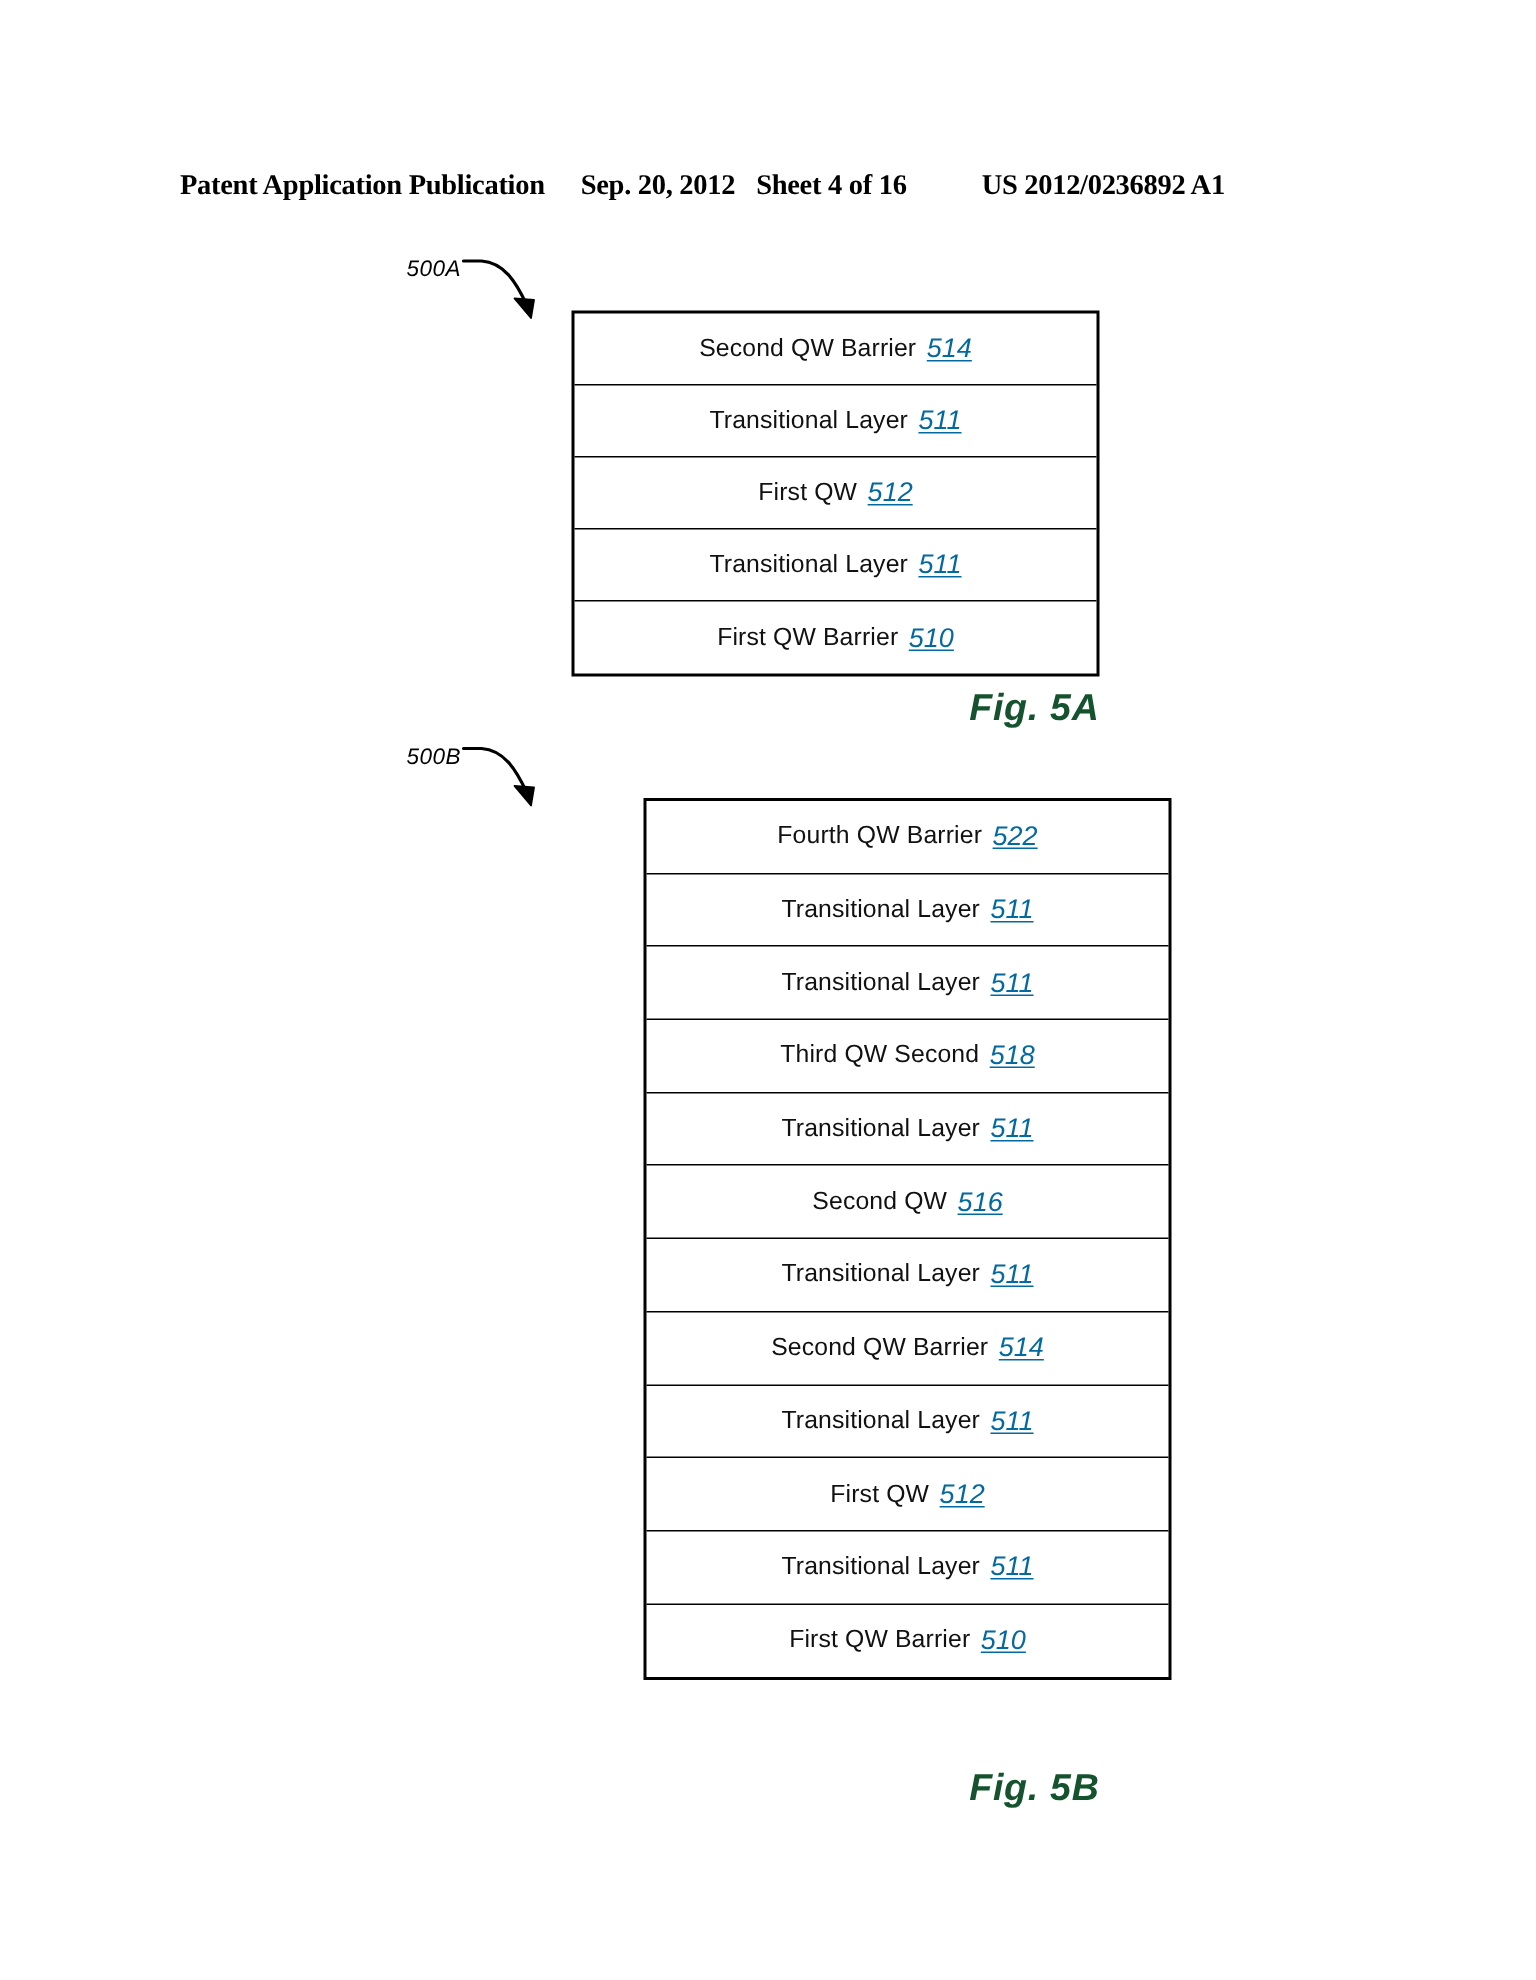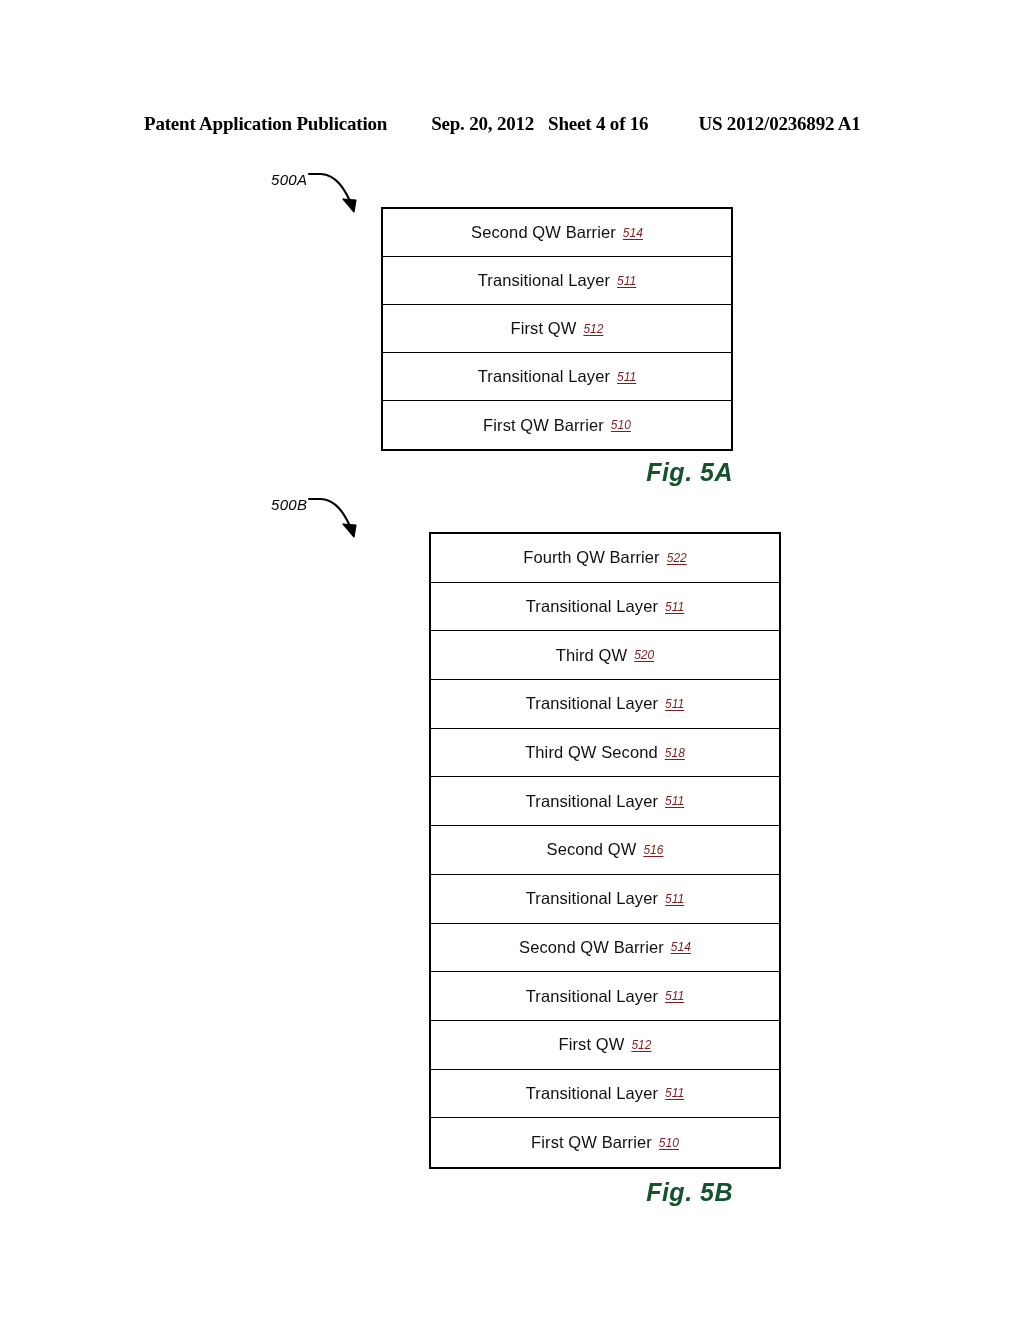"Patent Application Publication" .sheet-header { left: 144px -> 120px }
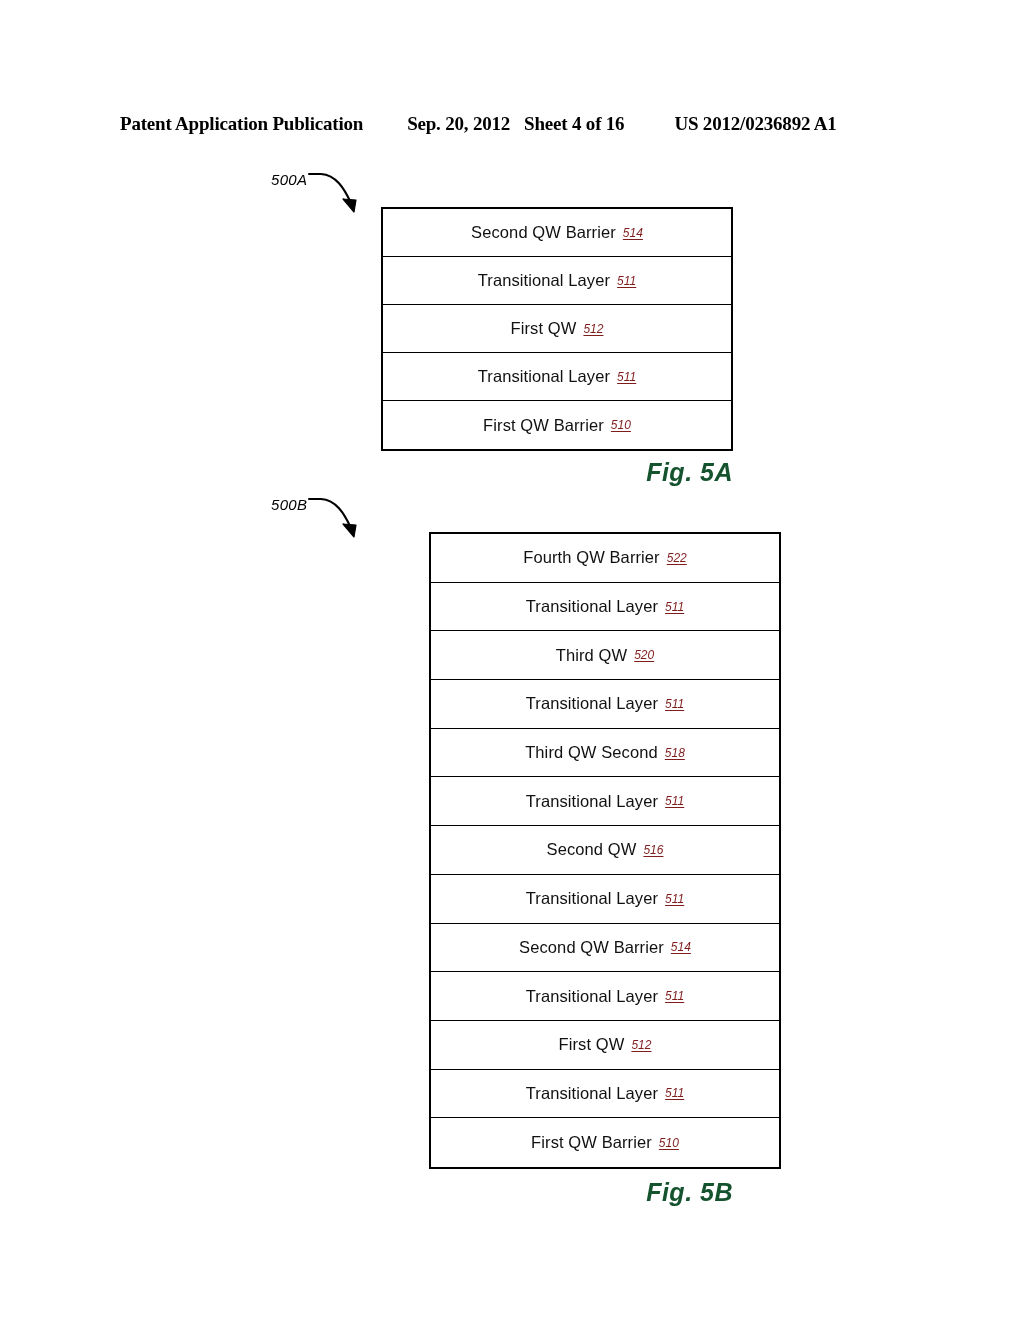"Sep. 20, 2012" .hdr-date { margin-left: 44px -> 24px }
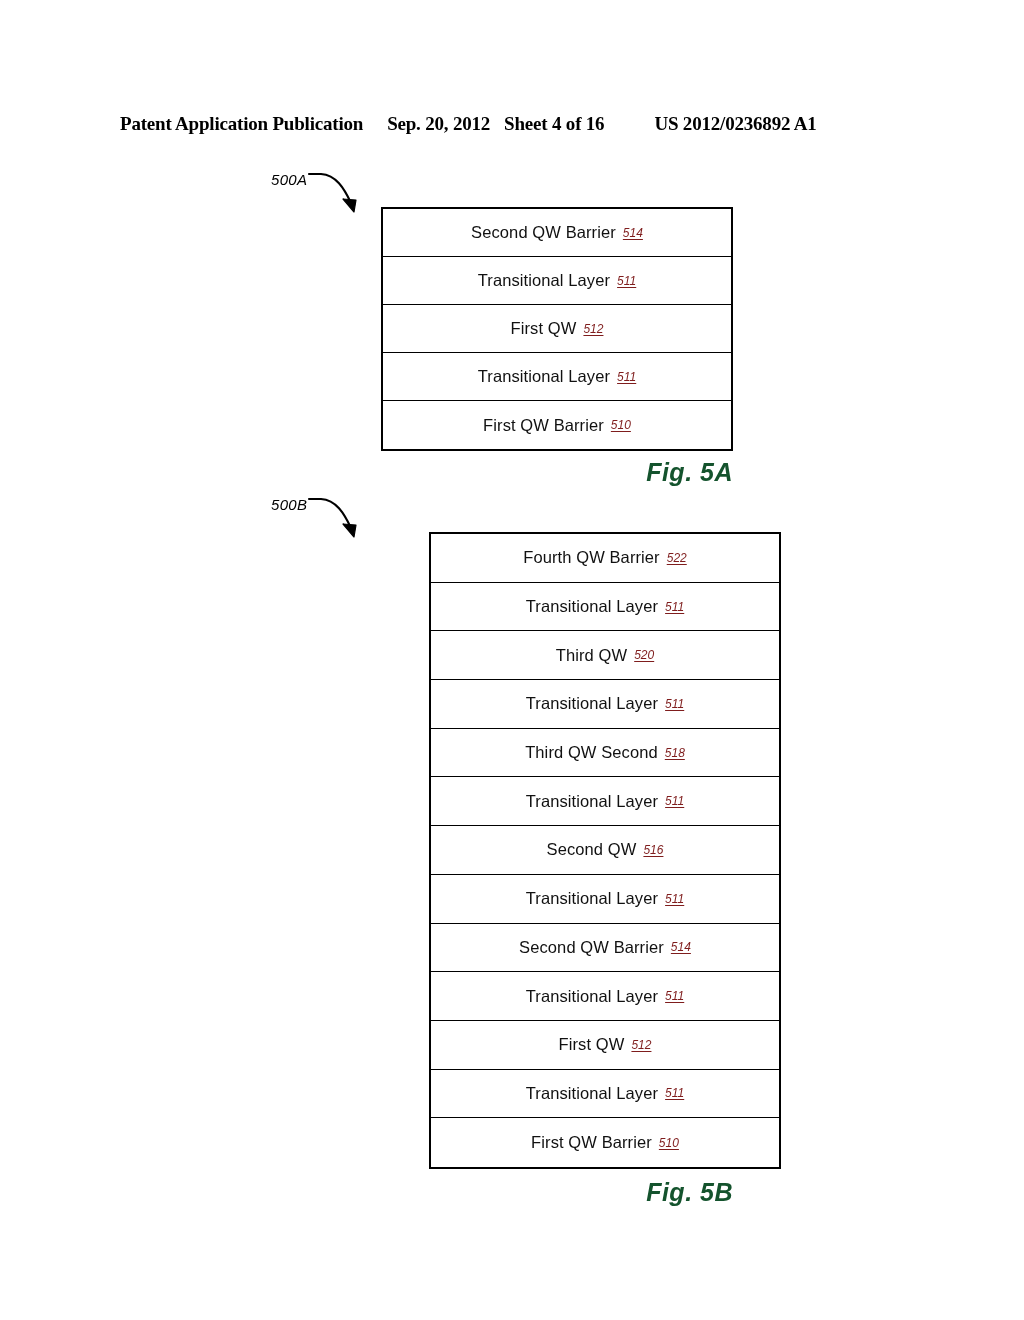"514" .layer-ref { color: #7f1d1d -> #0369a1; font-size: 12px -> 18px }
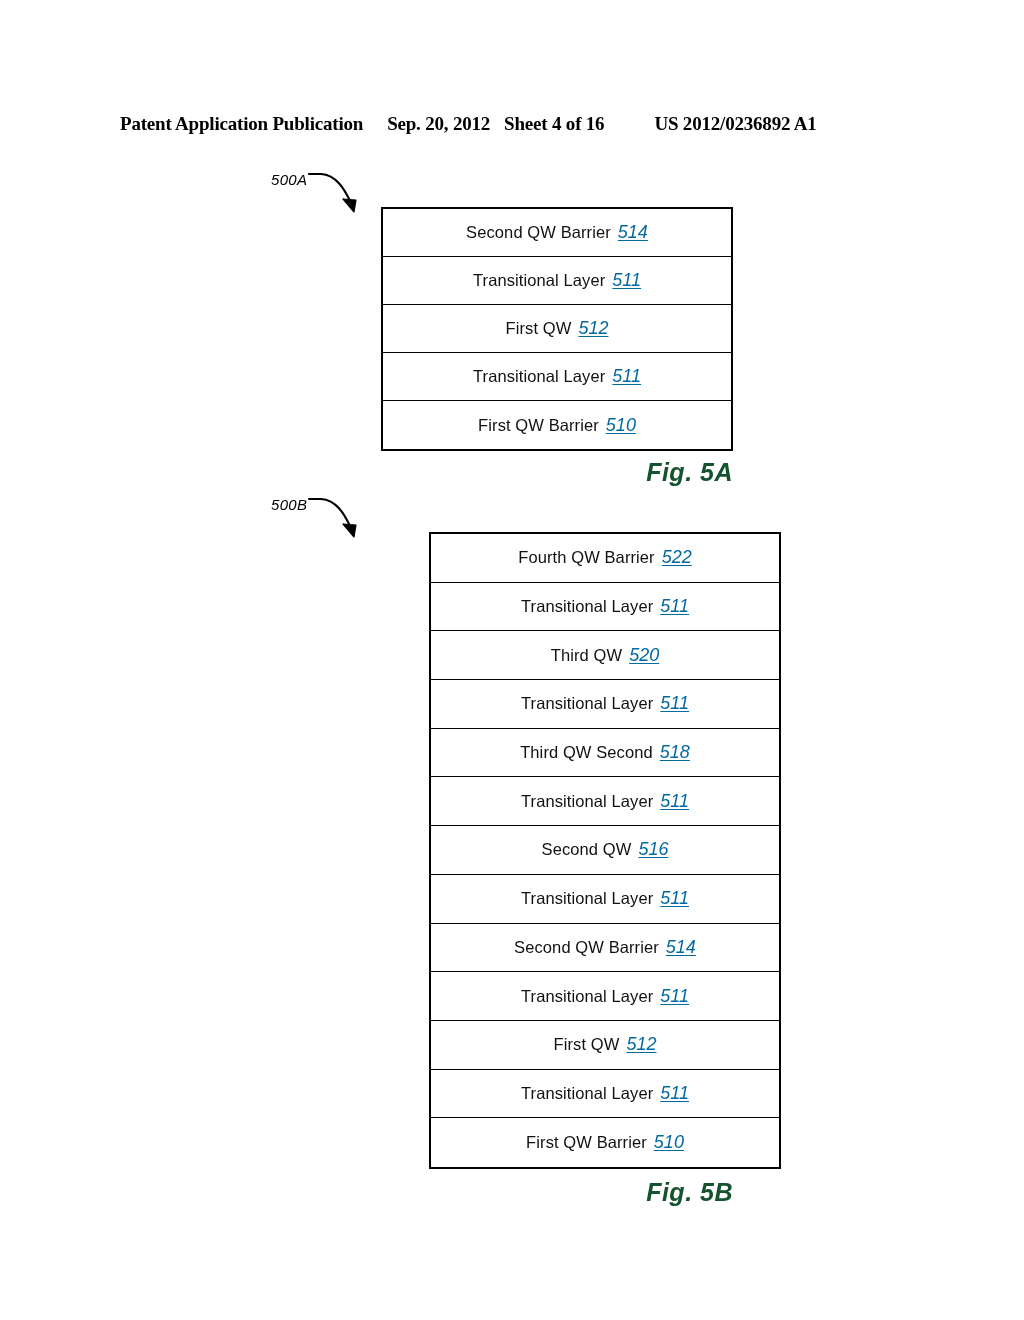"Third QW" div.layer-row { html: <div> <span>Third QW</span> <span>520</span> </div> -> none }
